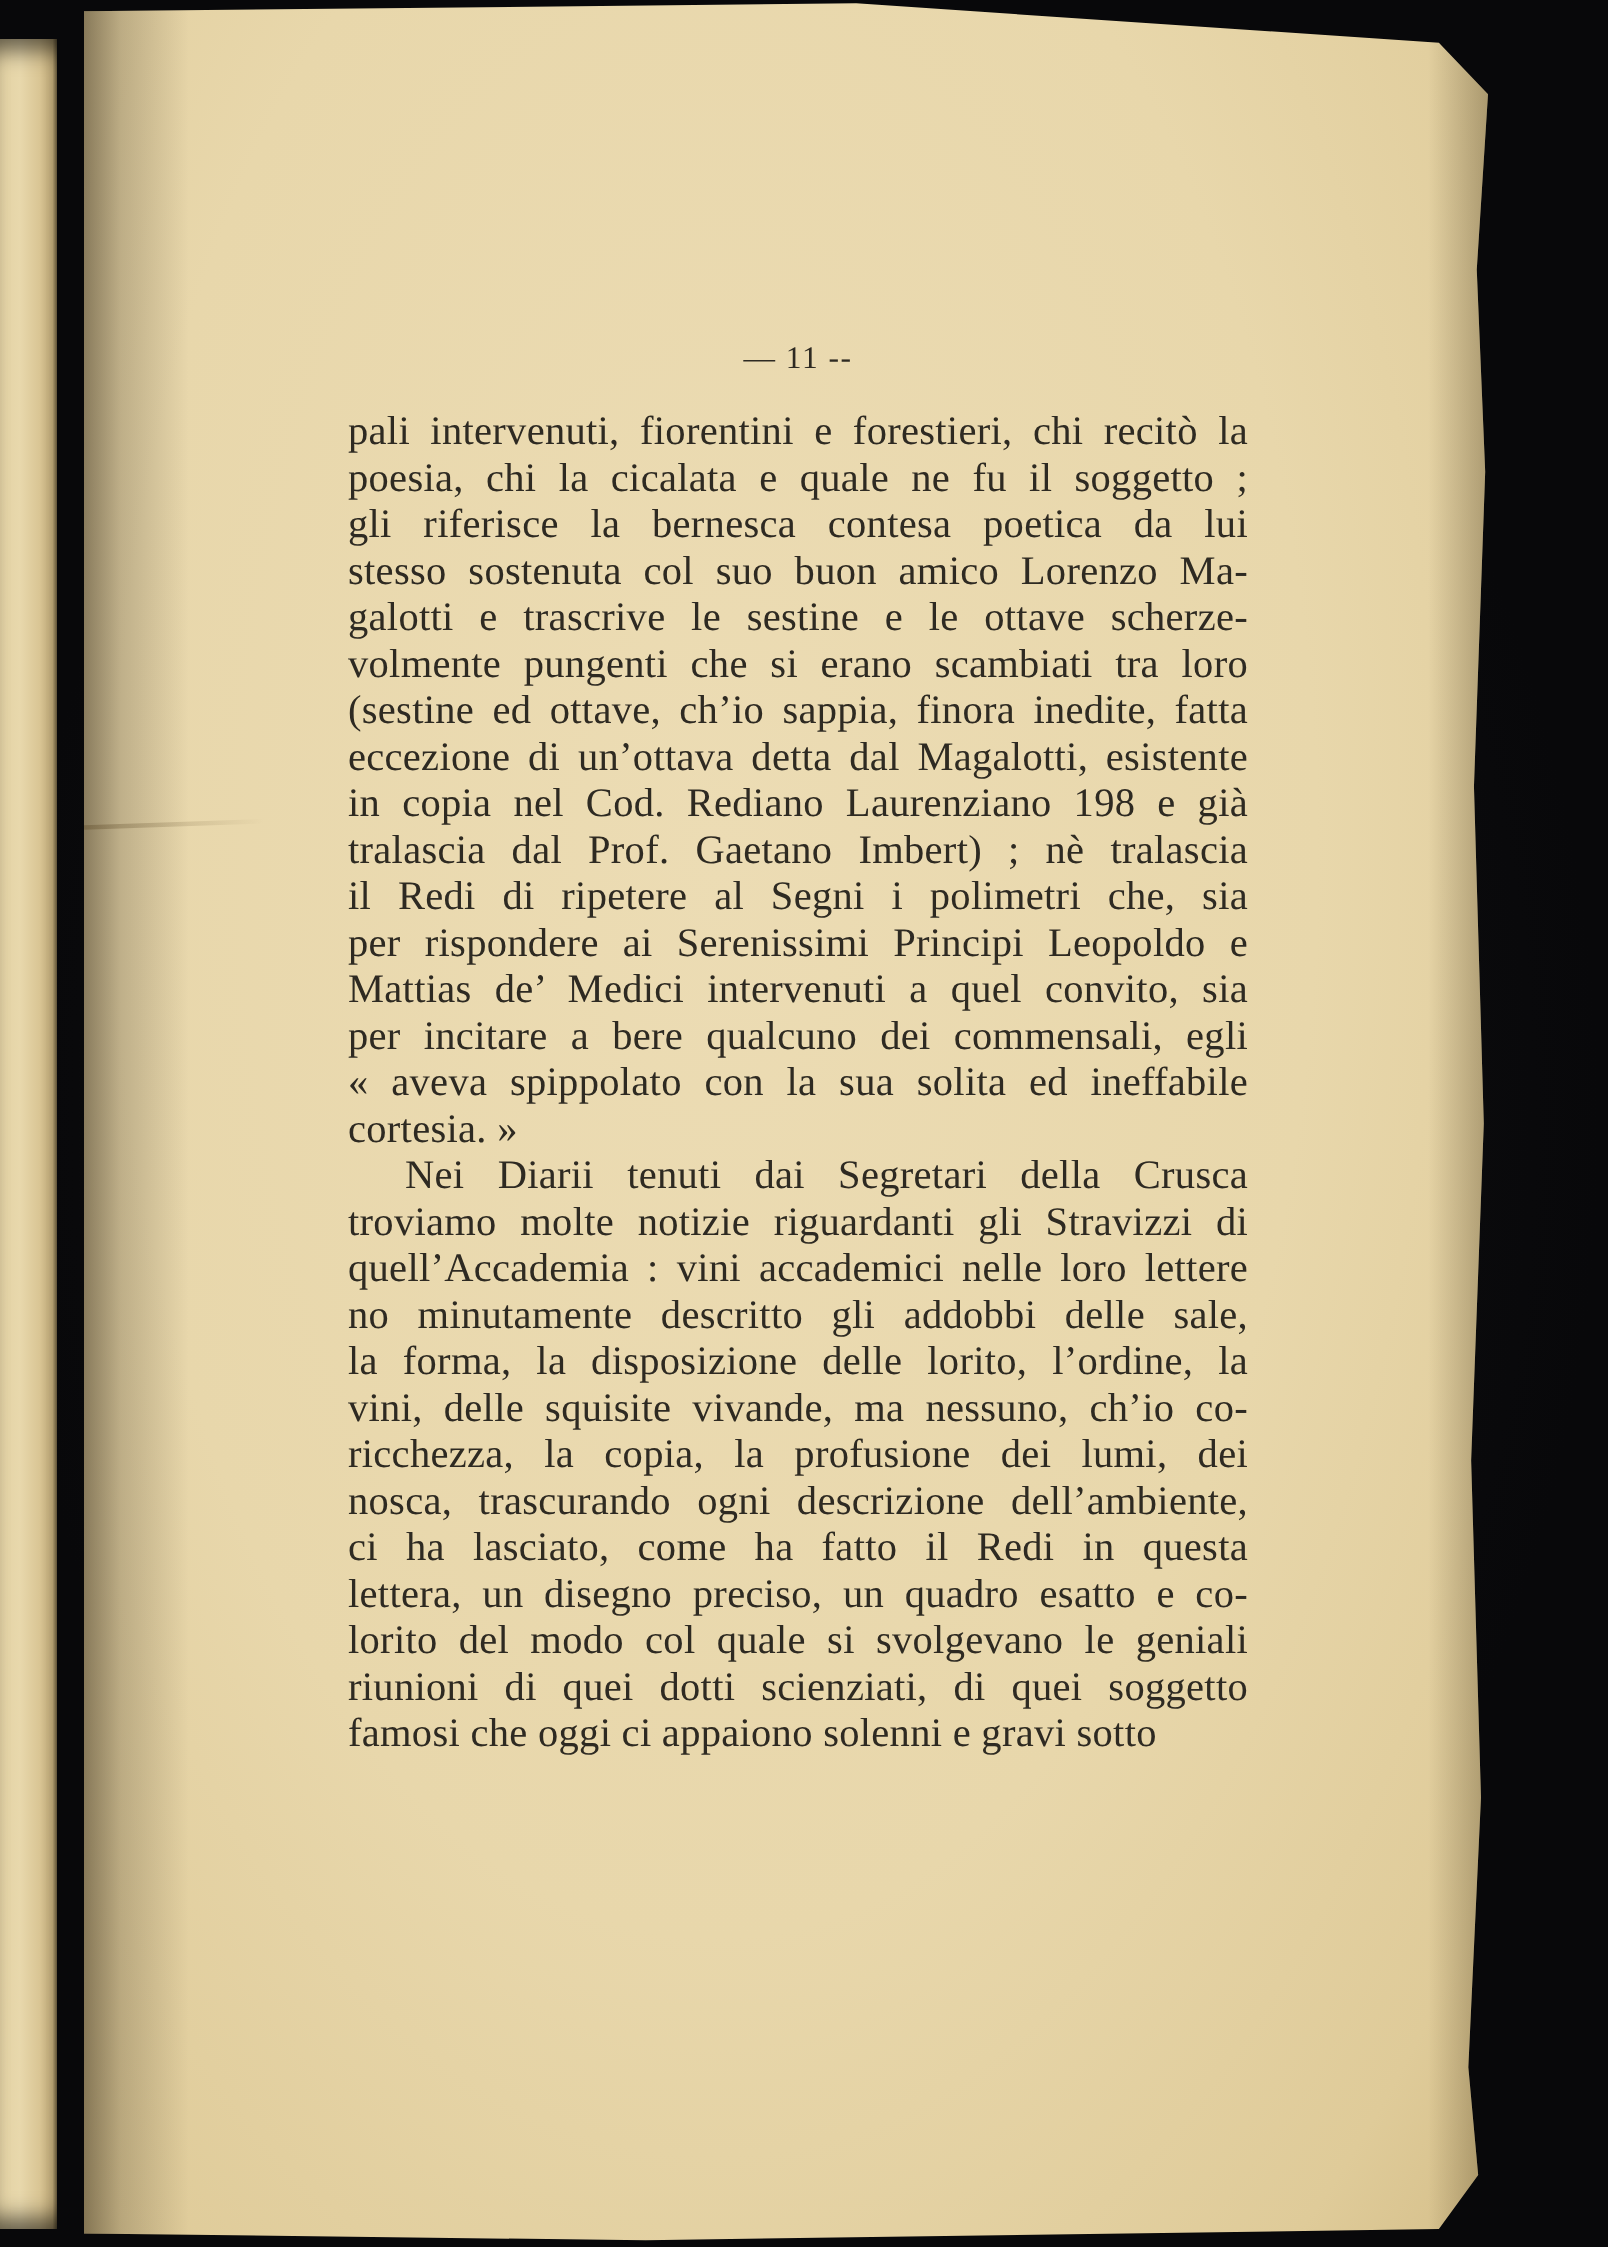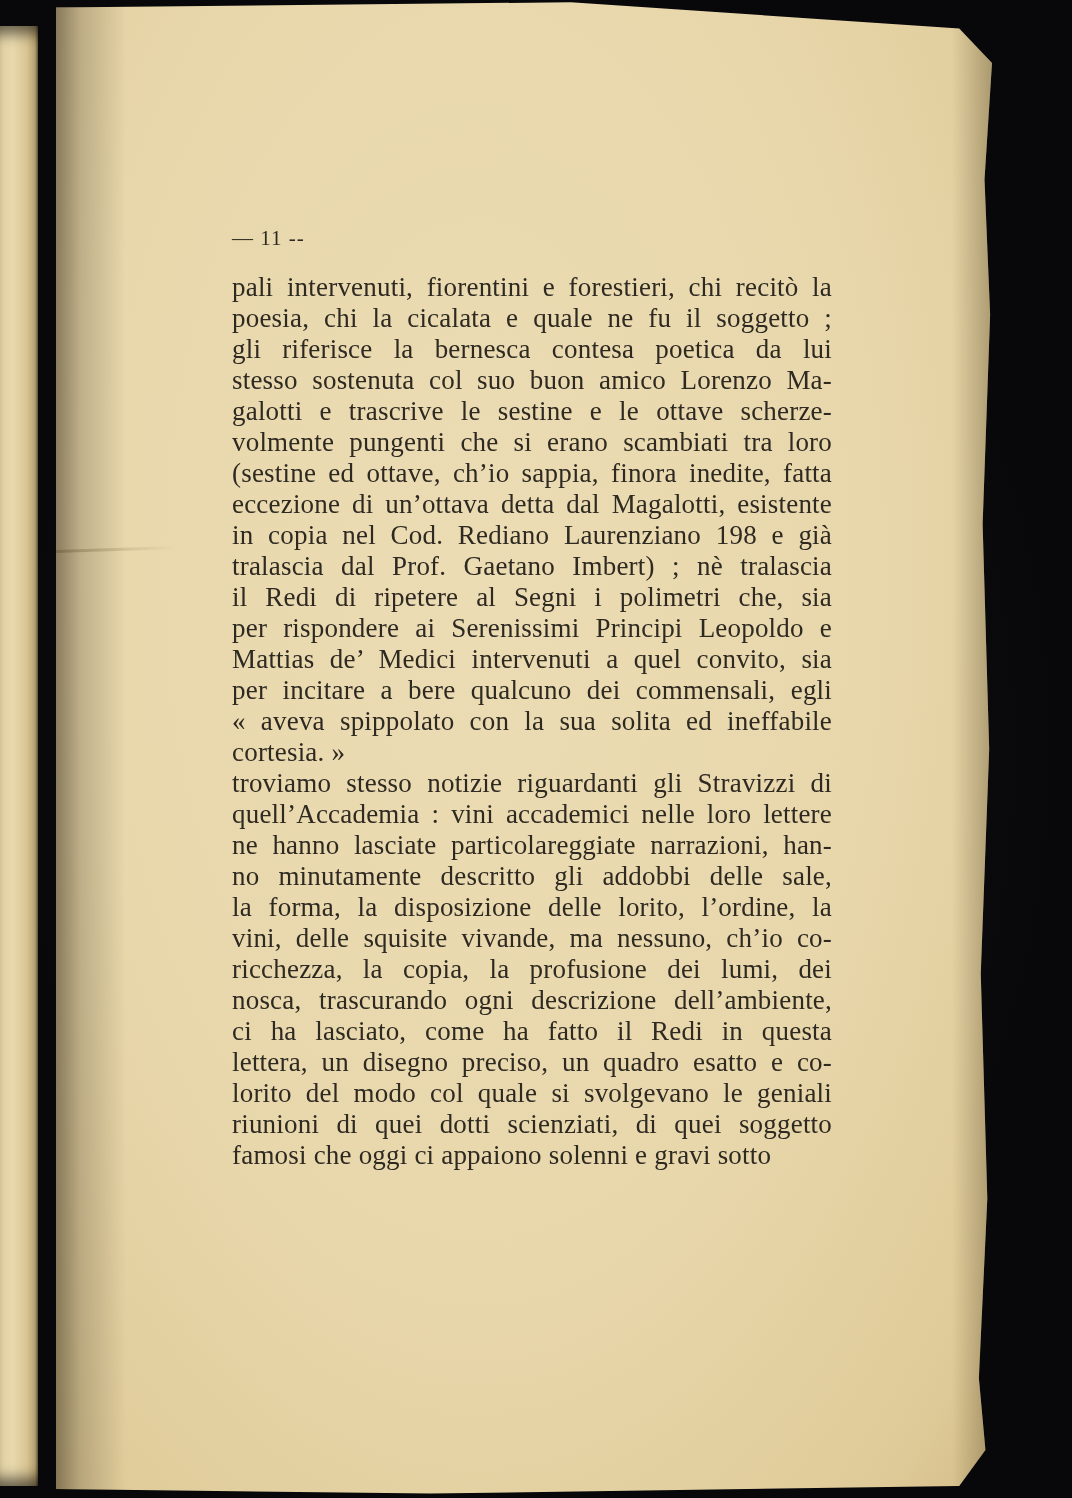"— 11 --" .page-number { text-align: none -> center }
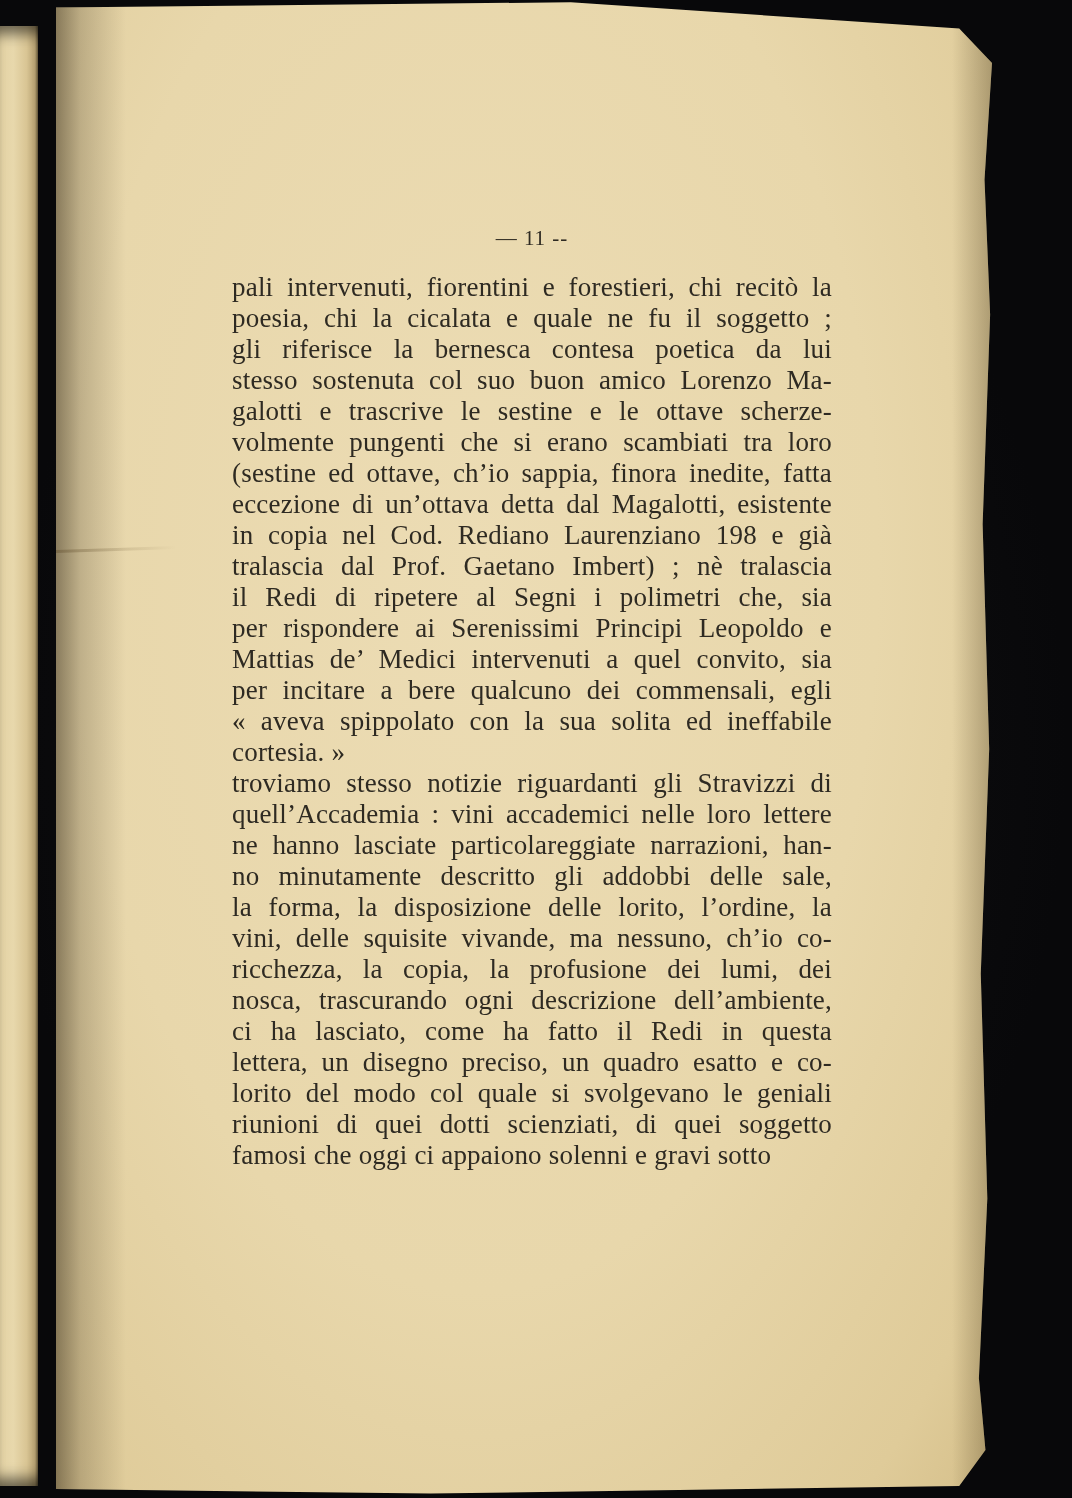"Nei Diarii tenuti dai Segretari" div.line { html: none -> <div>Nei Diarii tenuti dai Segretari della Crusca</div> }
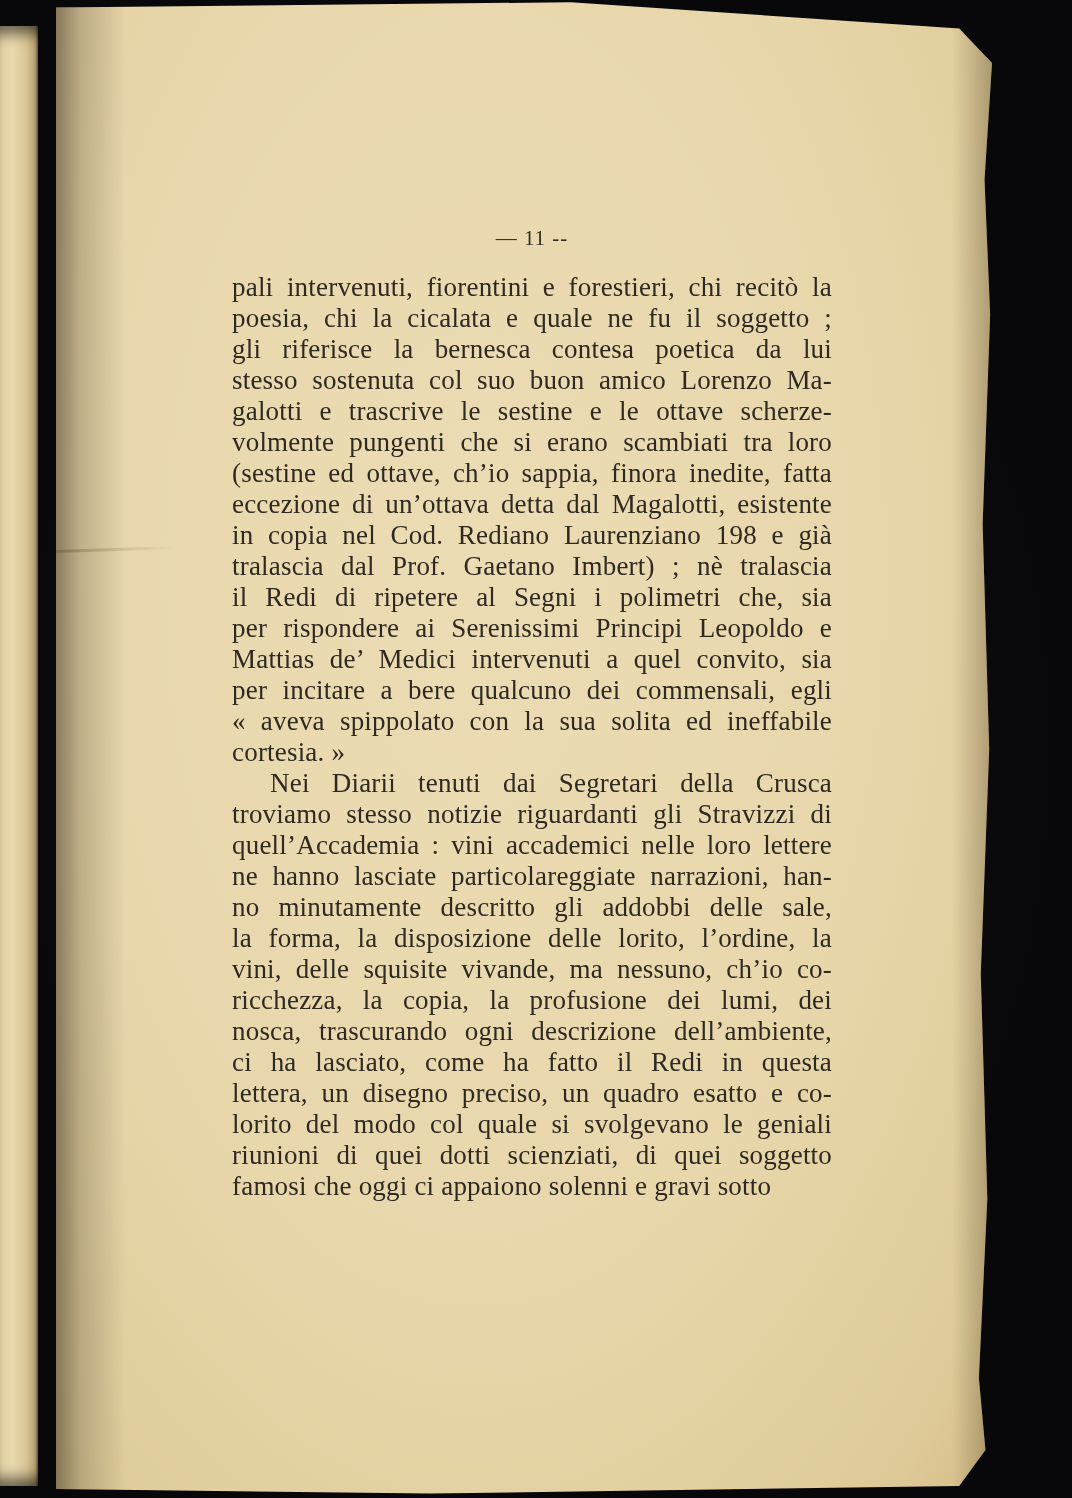"troviamo stesso notizie riguardanti gli" div.line { text: stesso -> molte }
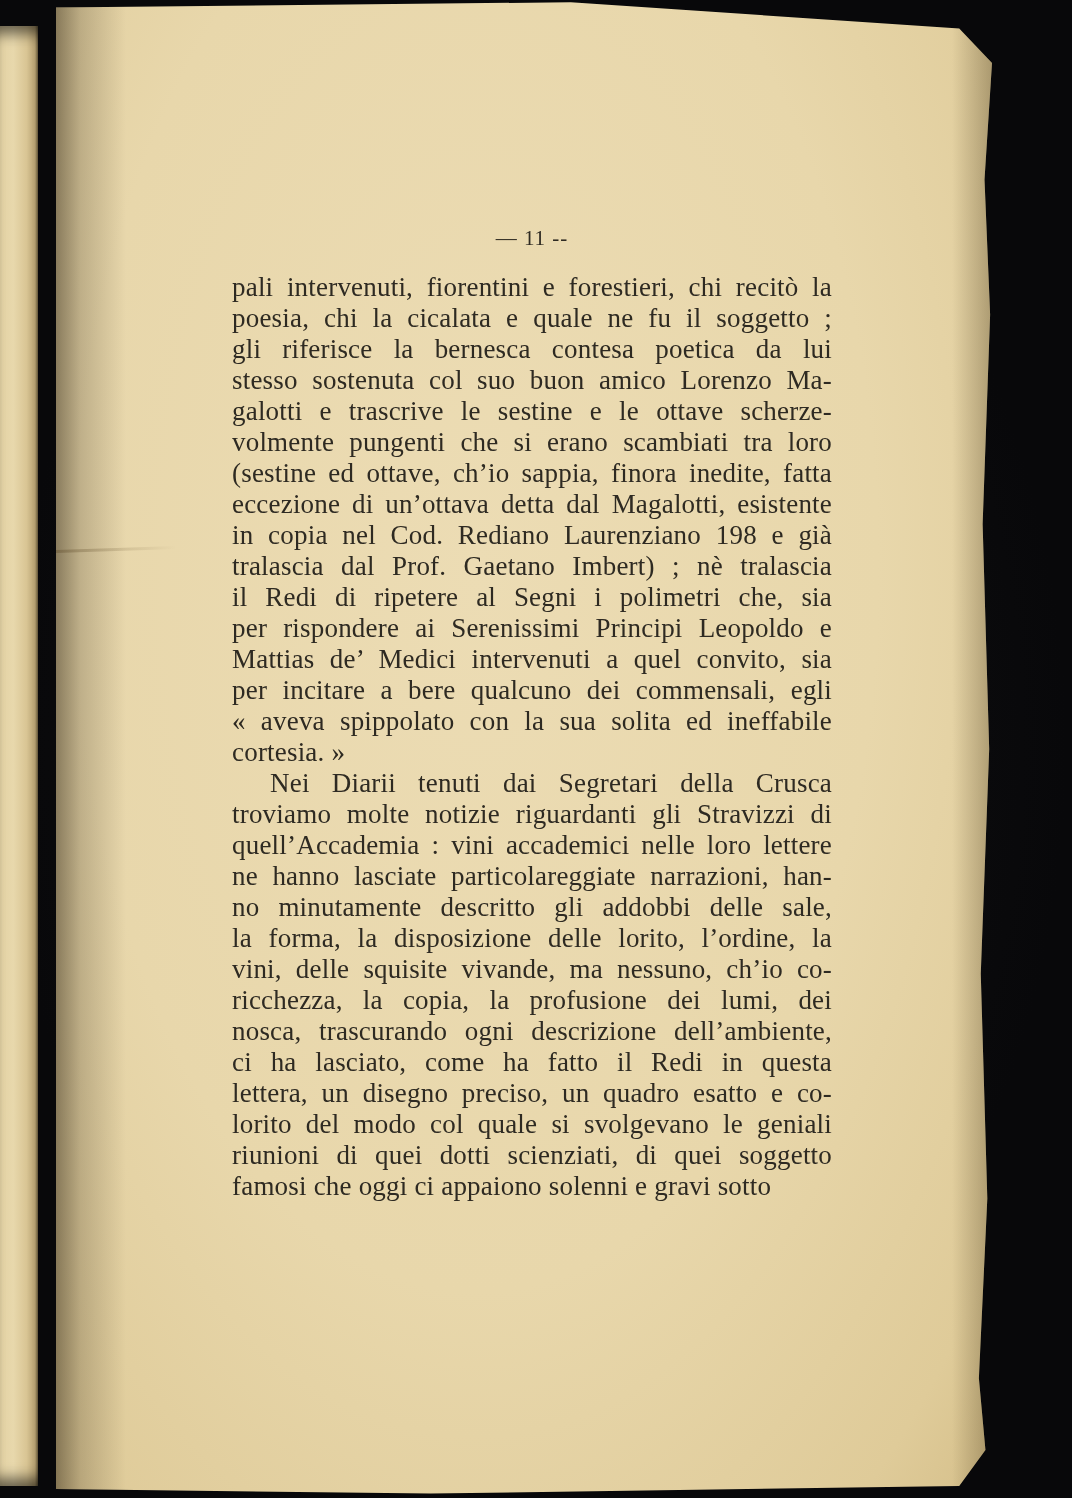"ne hanno lasciate particolareggiate" div.line { html: <div>ne hanno lasciate particolareggiate narrazioni, han-</div> -> none }
